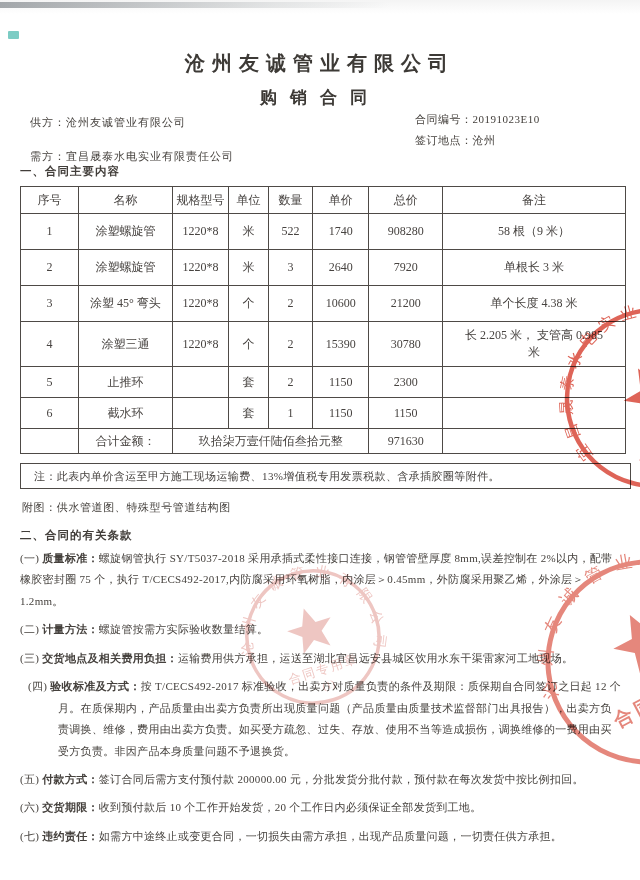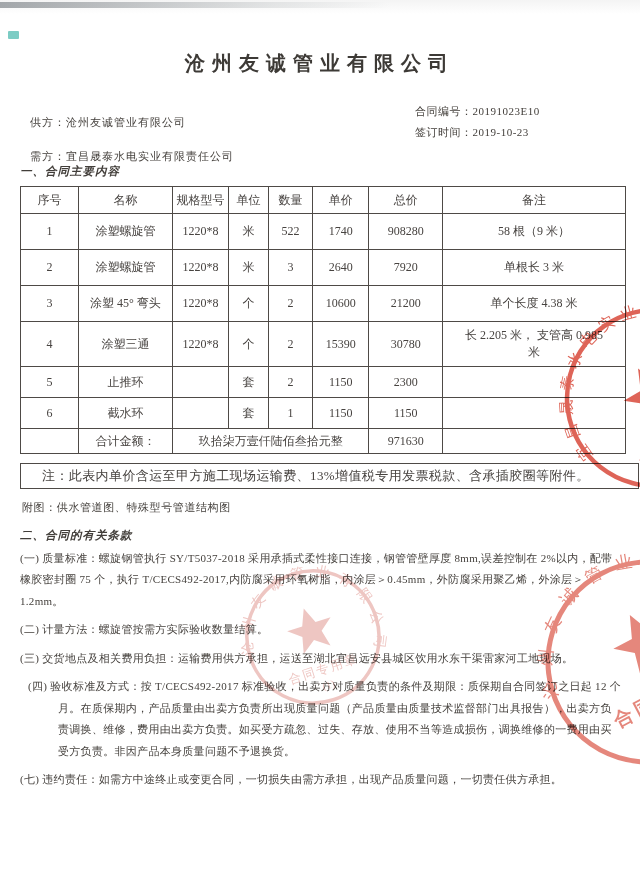"购销合同" div.subtitle { html: none -> <div>购销合同</div> }
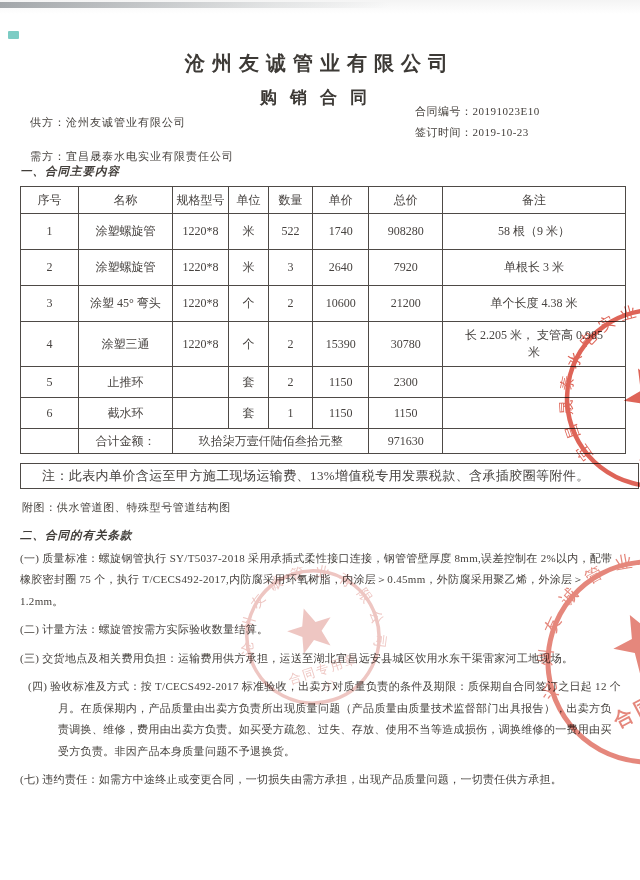"合同编号：20191023E10" .meta { top: 101px -> 109px }
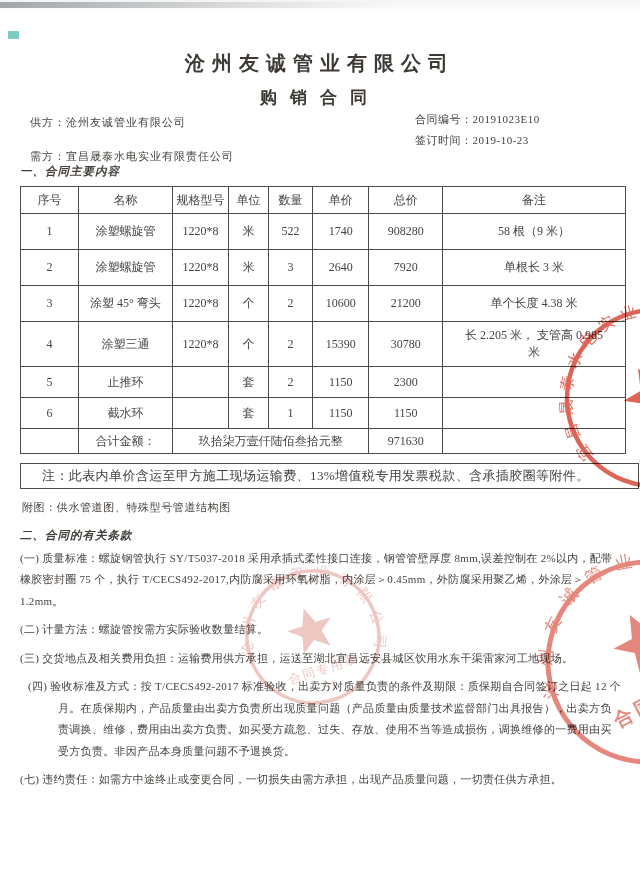"签订地点：沧州" div { html: none -> <div>签订地点：沧州</div> }
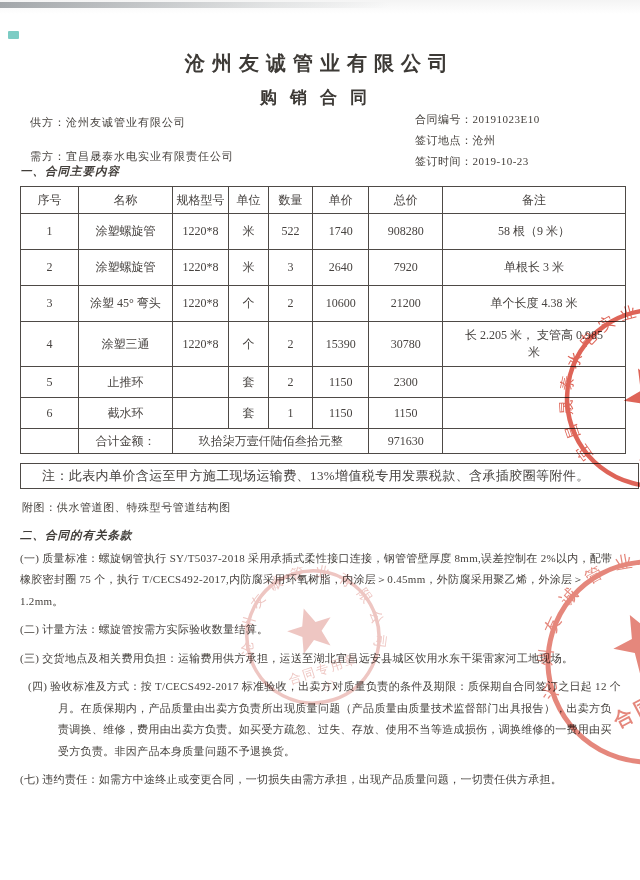"签订时间：2019-10-23" div { html: <div>签订时间：2019-10-23</div> -> none }
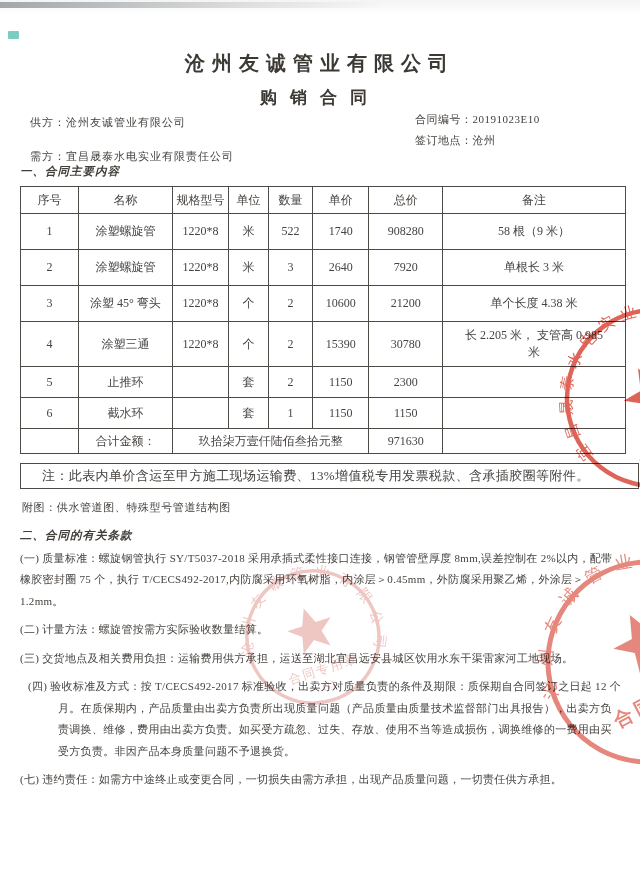"一、合同主要内容" .sec-head { font-style: italic -> none }
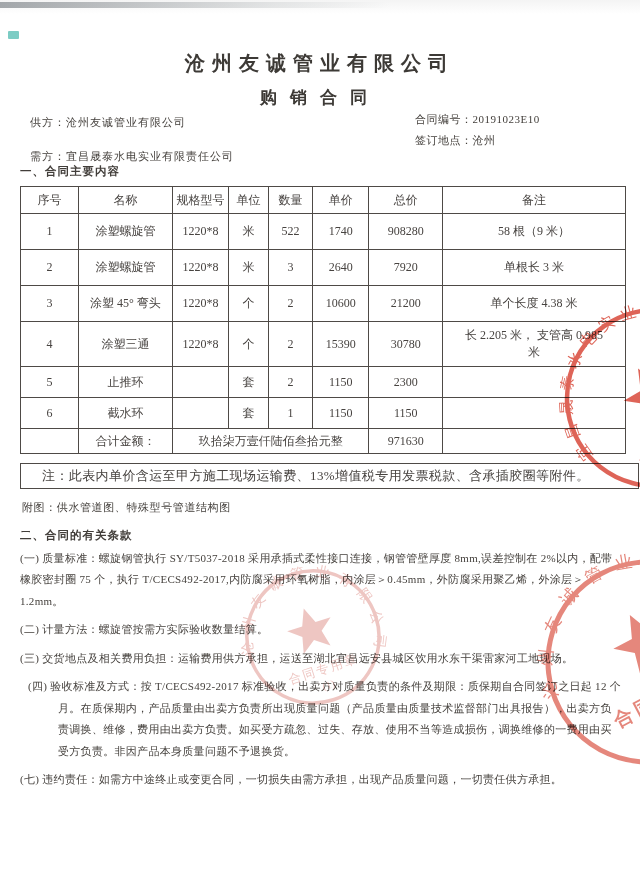"注：此表内单价含运至甲方施工现场运输费、13%增值税专用发票税款、含承插胶圈等附" .note-box { font-size: 13px -> 11px; padding-left: 21px -> 13px }
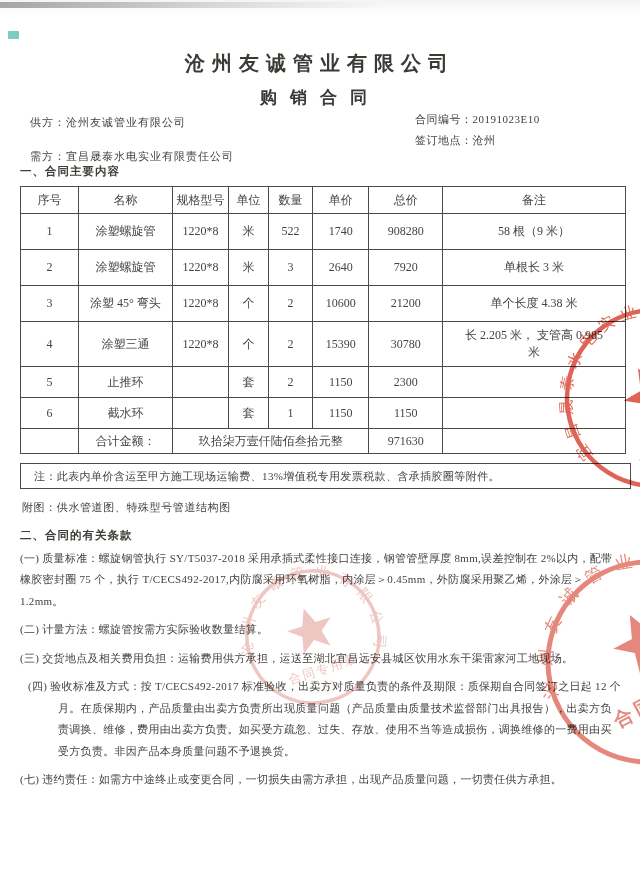"质量标准：" .clause b { font-weight: 400 -> 700 }
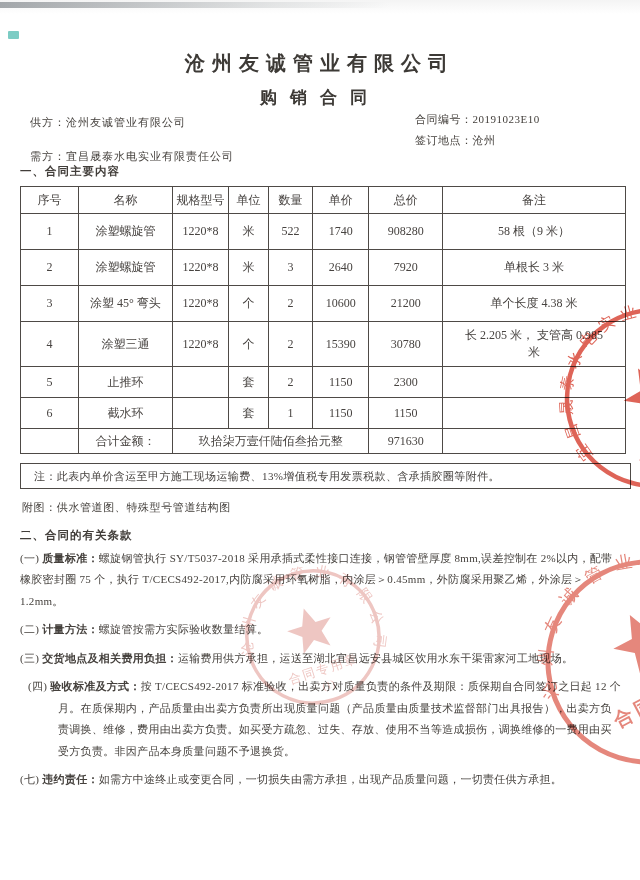"(五) 付款方式：签订合同后需方支付预付款 200000.00" p.clause { html: none -> <p><span>(五)</span> <b>付款方式：</b><span>签订合同后需方支付预付款 200000.00 元，分批发货分批付款，预付款在每次发货中按比例扣回。</span></p> }
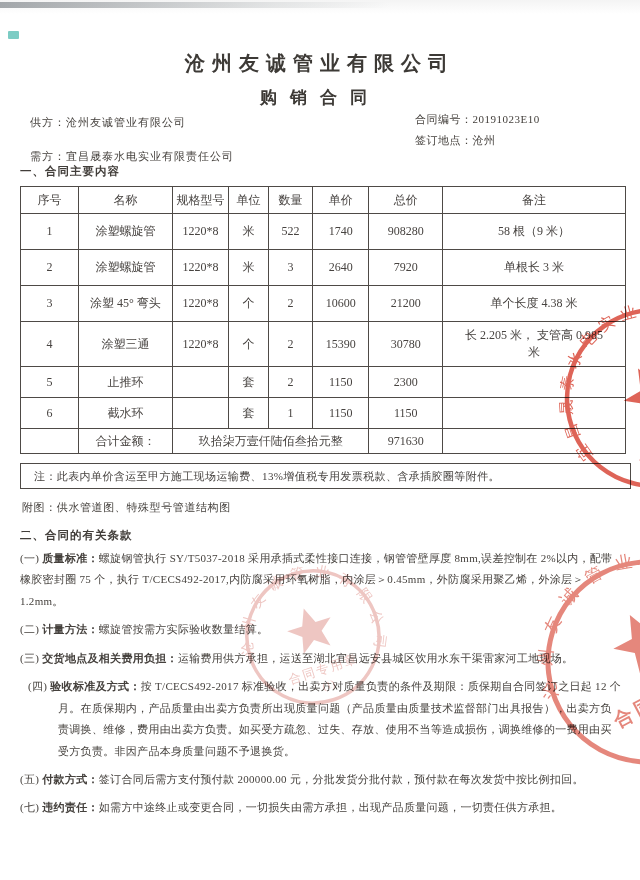"(六) 交货期限：收到预付款后 10 个工作开始发货，20" p.clause { html: none -> <p><span>(六)</span> <b>交货期限：</b><span>收到预付款后 10 个工作开始发货，20 个工作日内必须保证全部发货到工地。</span></p> }
